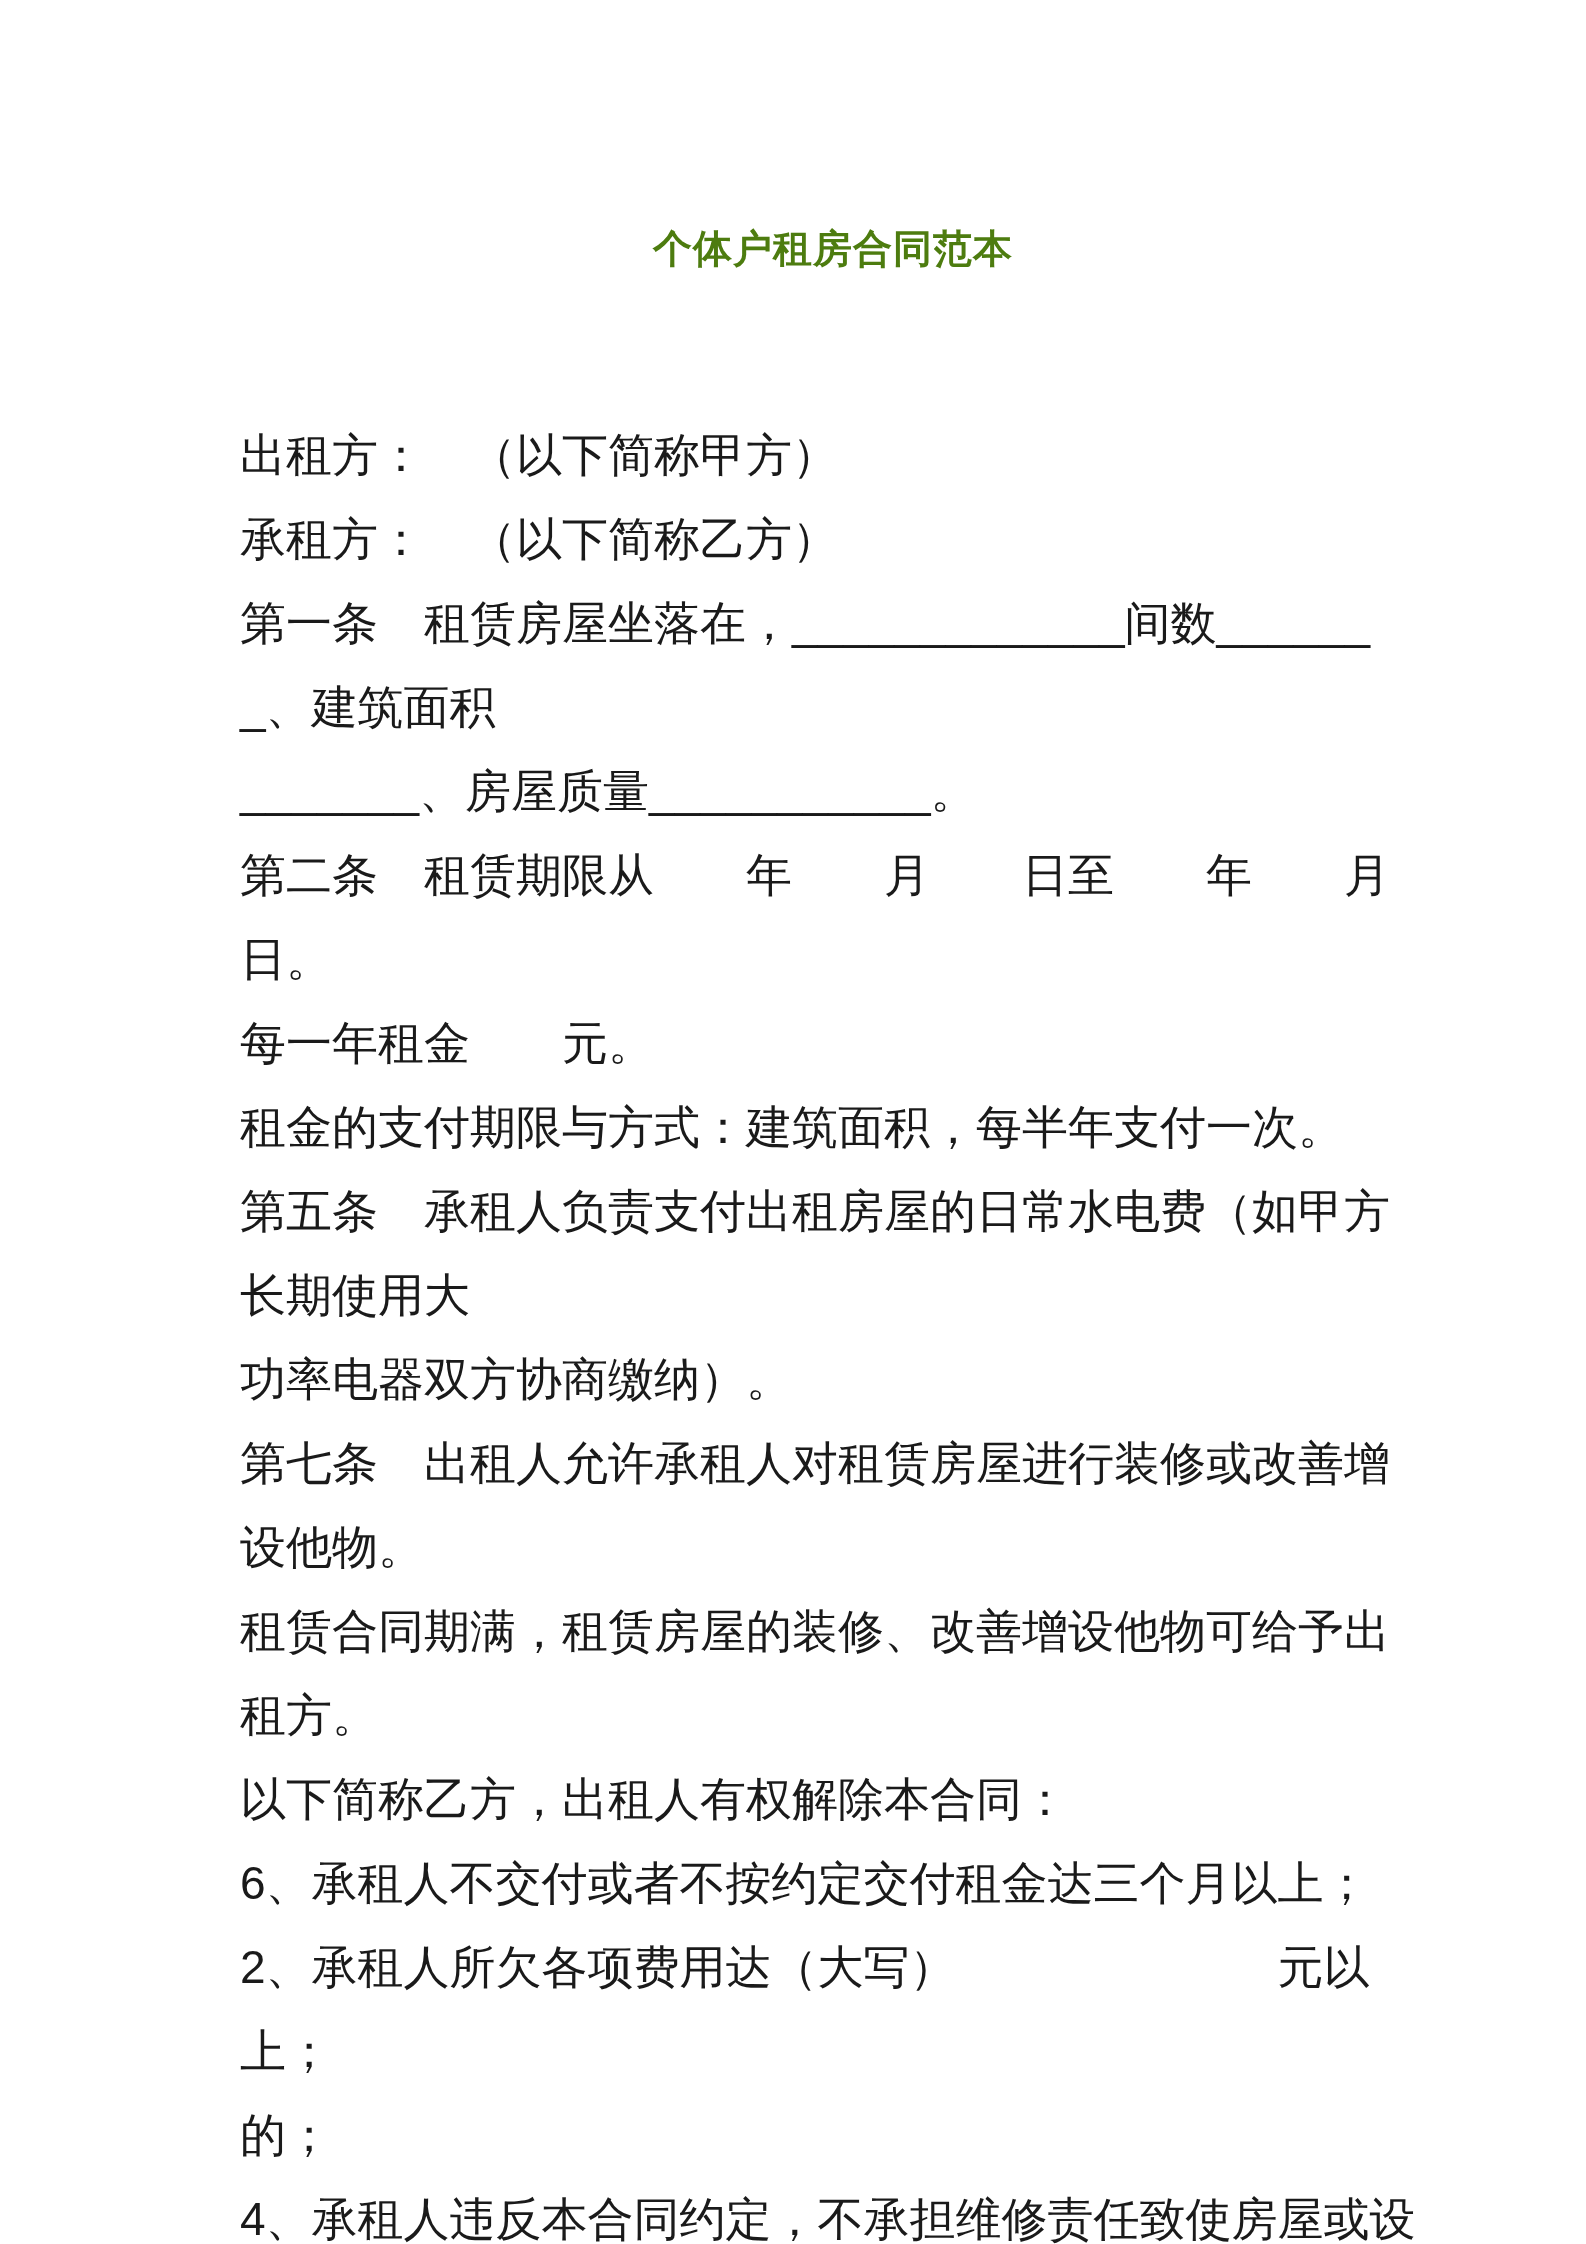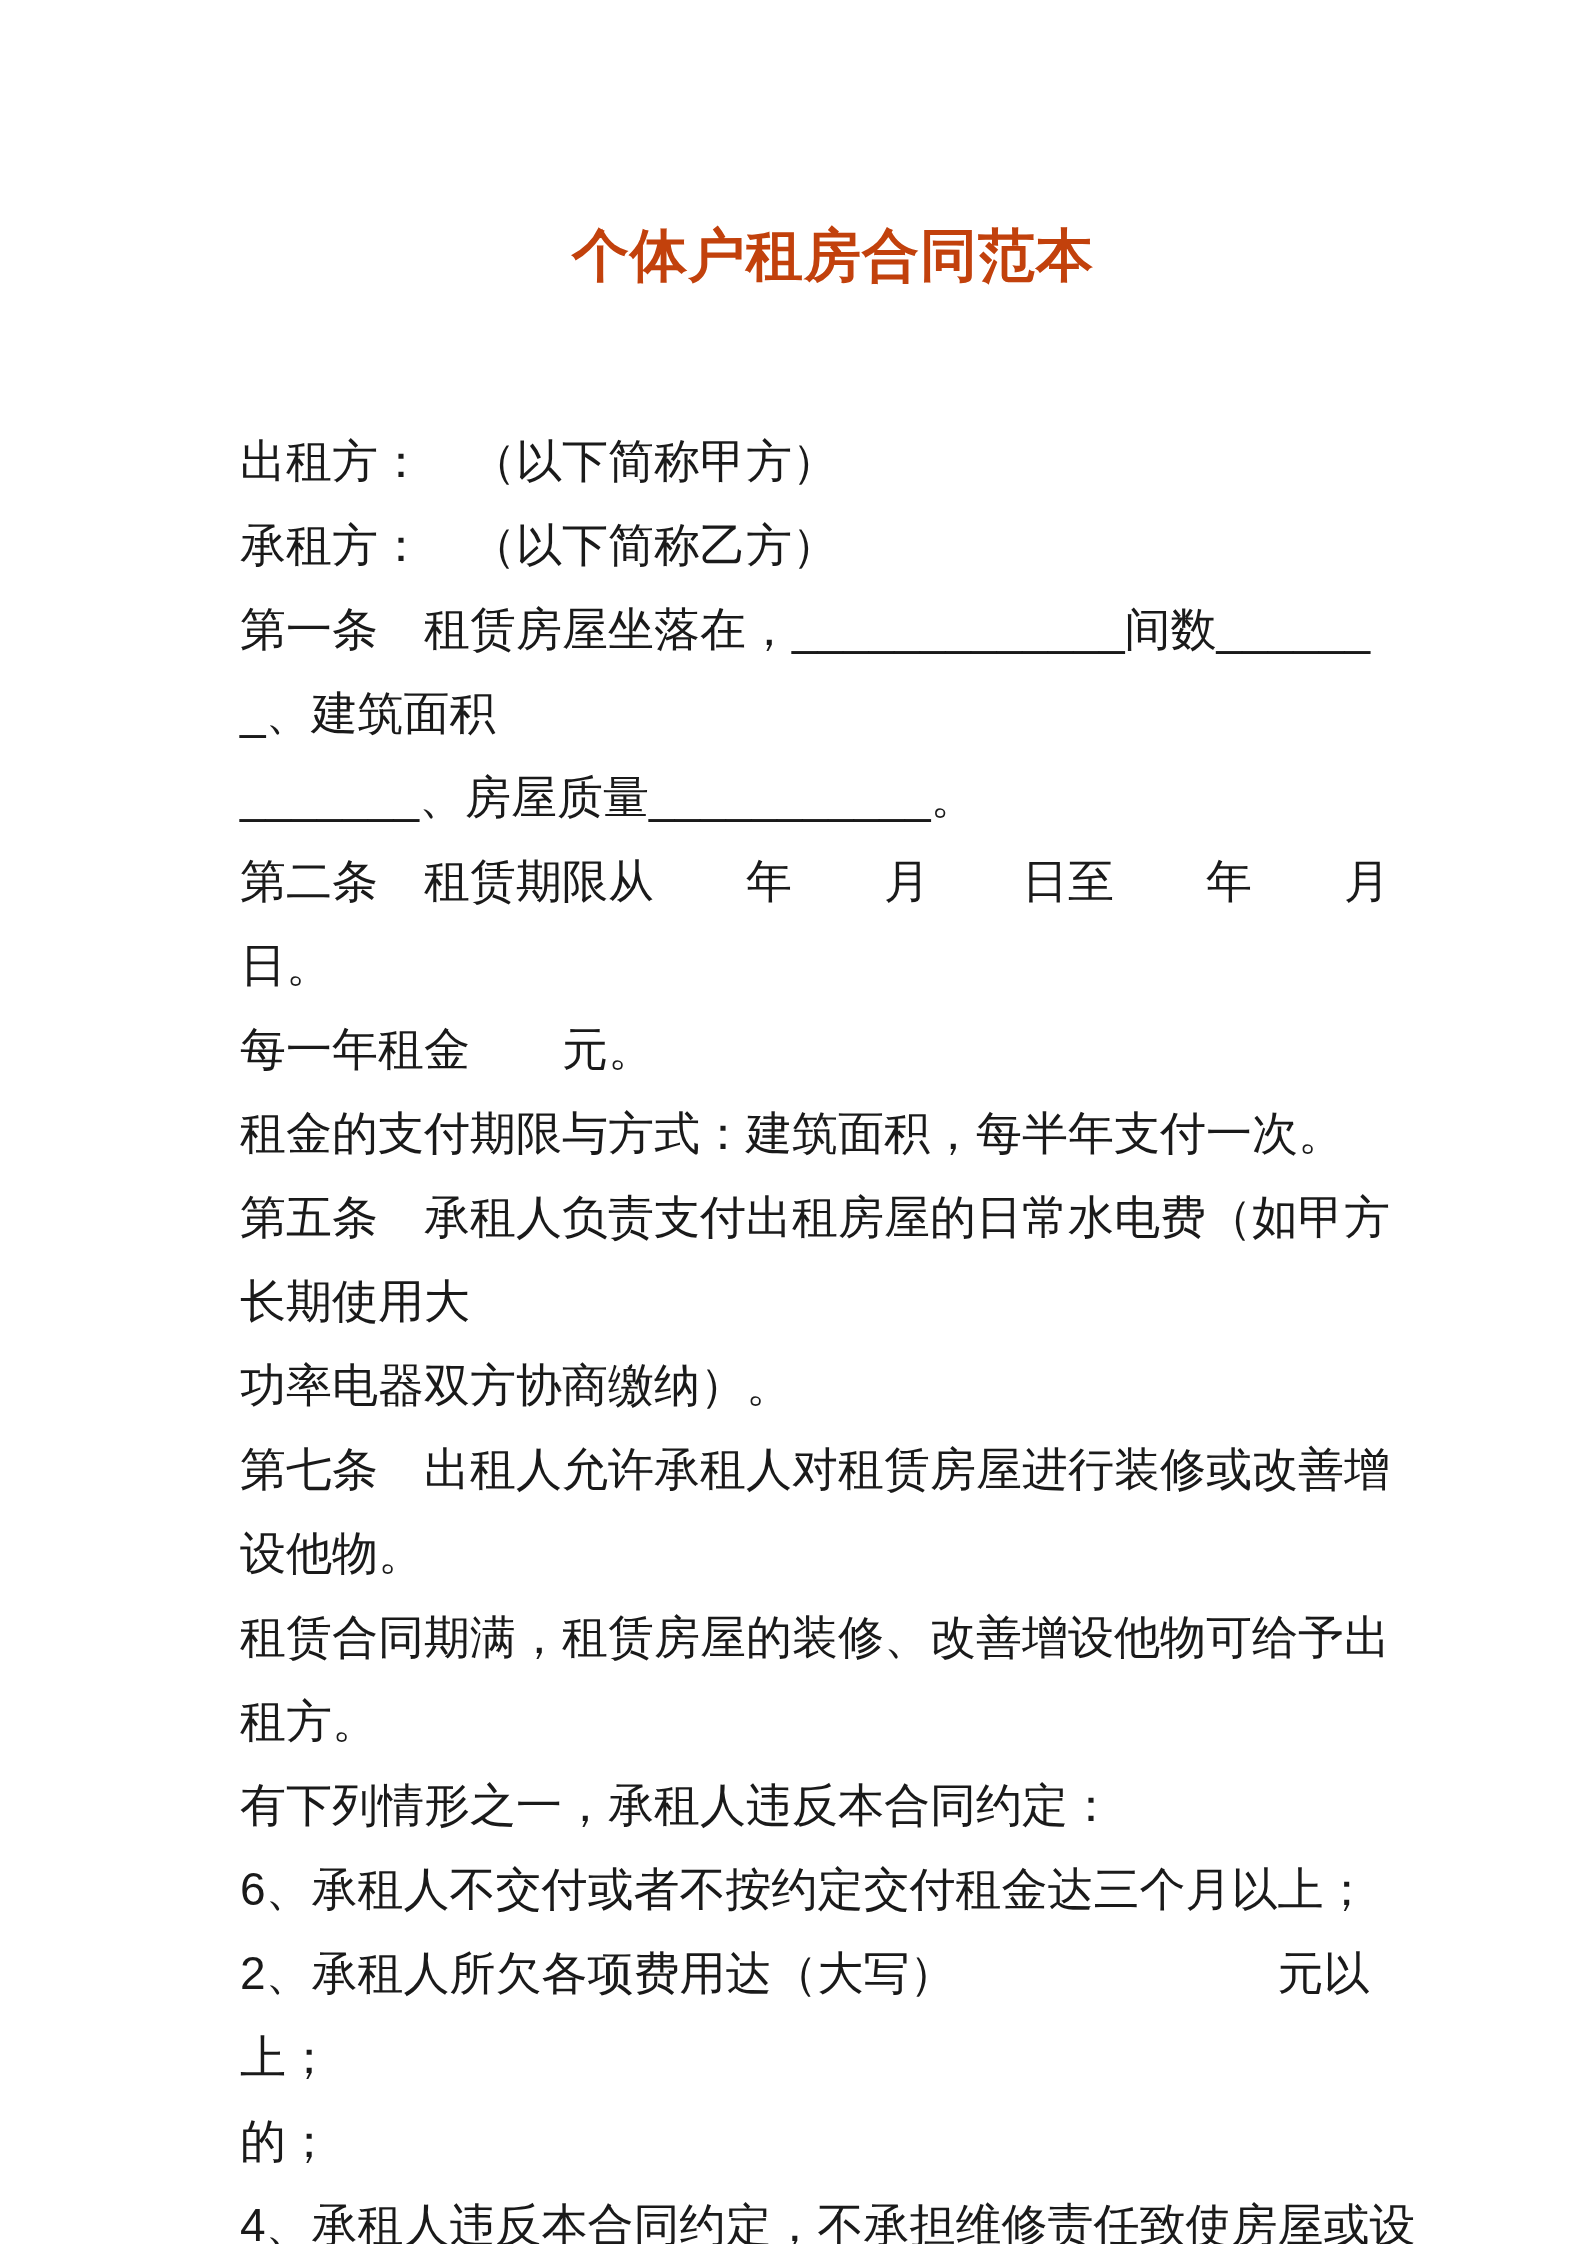"个体户租房合同范本" .doc-title { color: #c2410c -> #4d7c0f; font-size: 57px -> 39px; margin: 10px 0 131px 0 -> 4px 0 131px 0 }
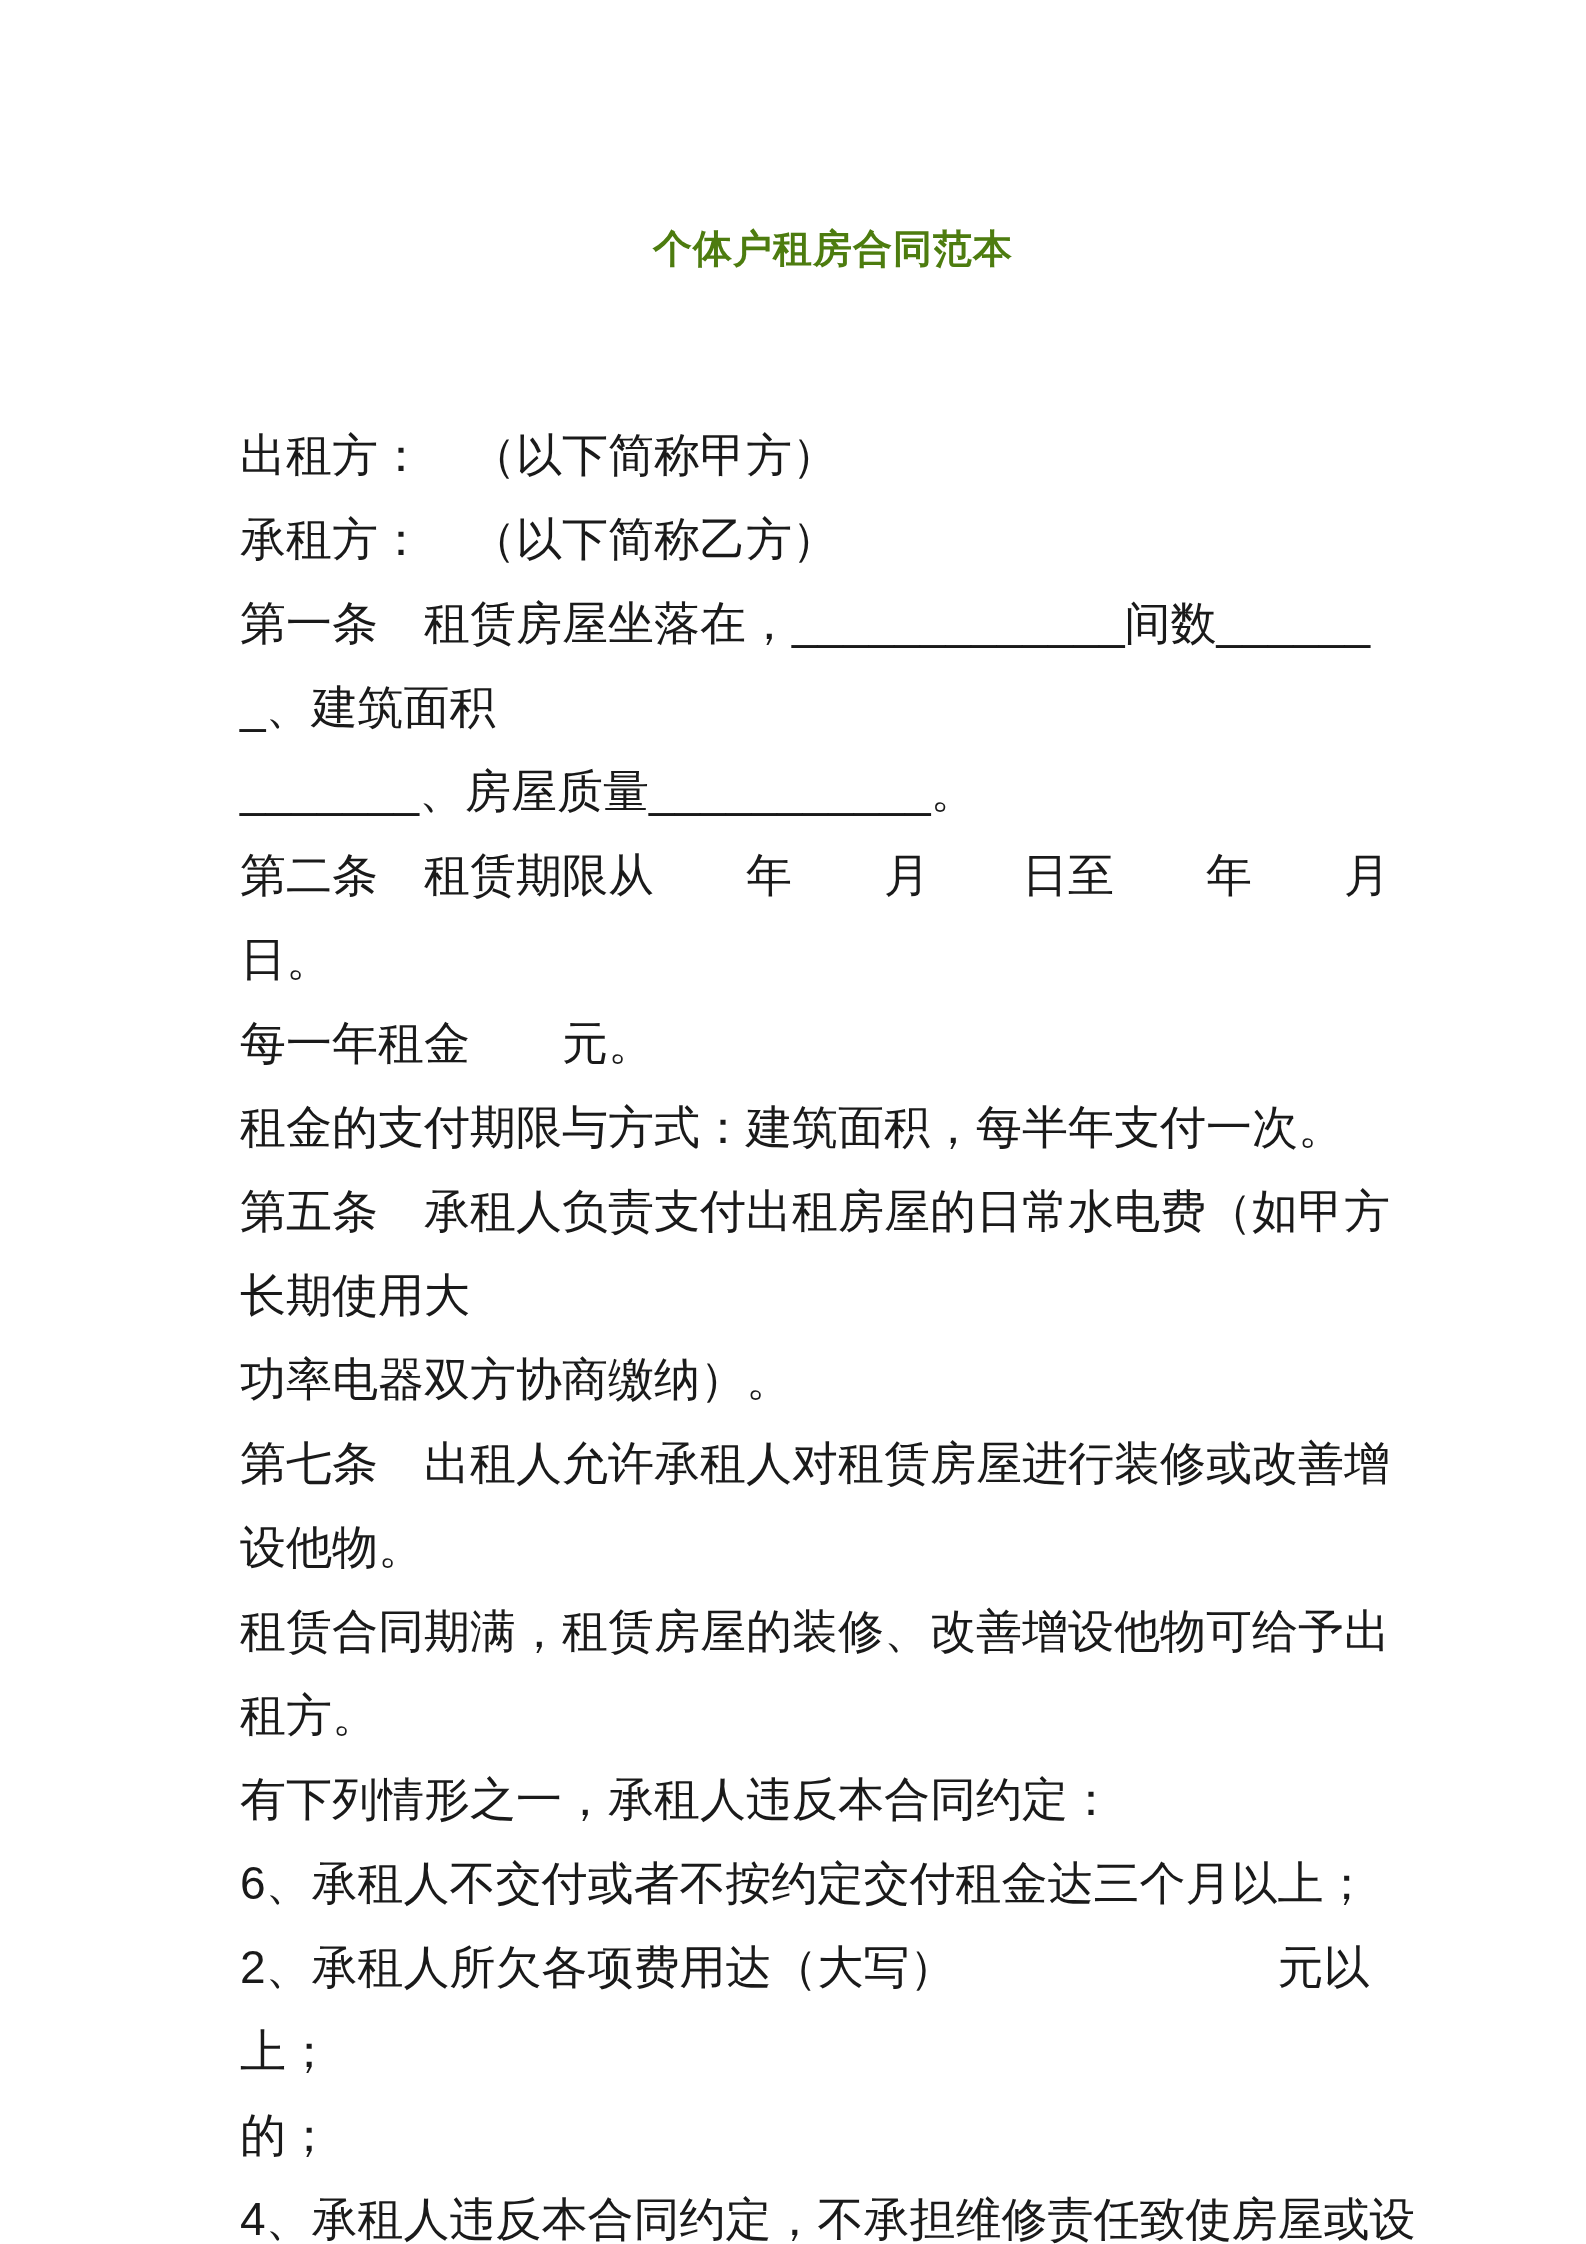"有下列情形之一，承租人违反本合同约定：" div.line { text: 有下列情形之一，承租人违反本合同约定 -> 以下简称乙方，出租人有权解除本合同 }
